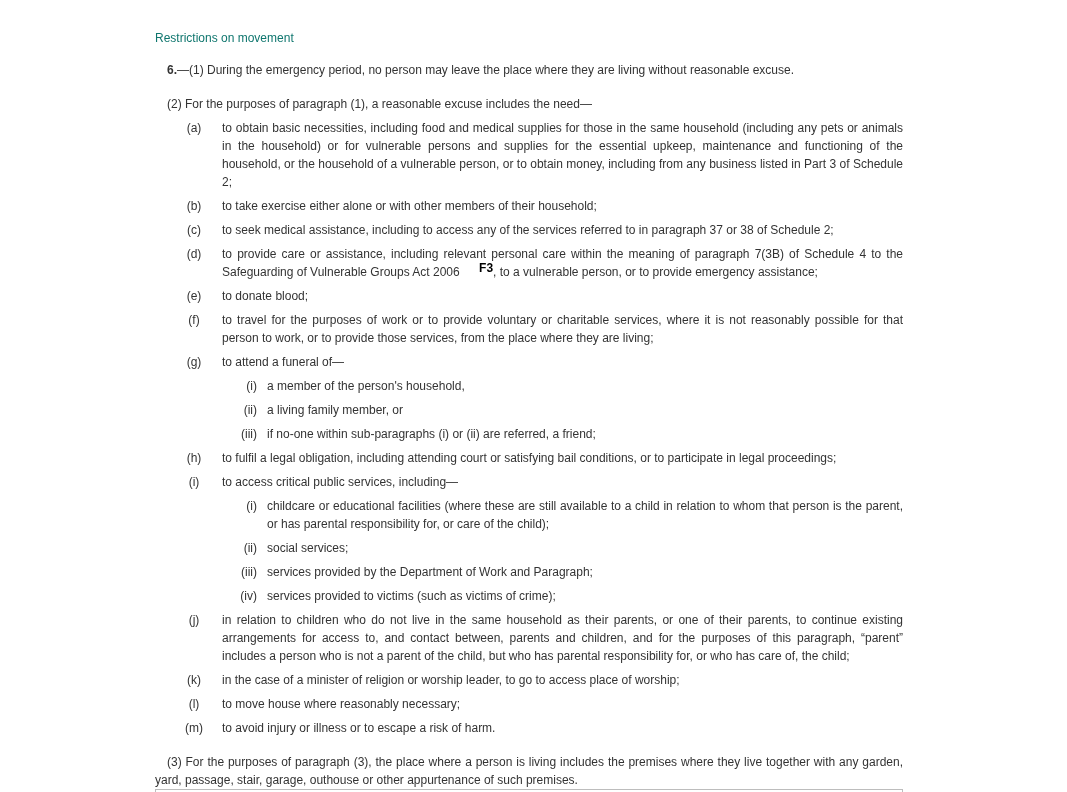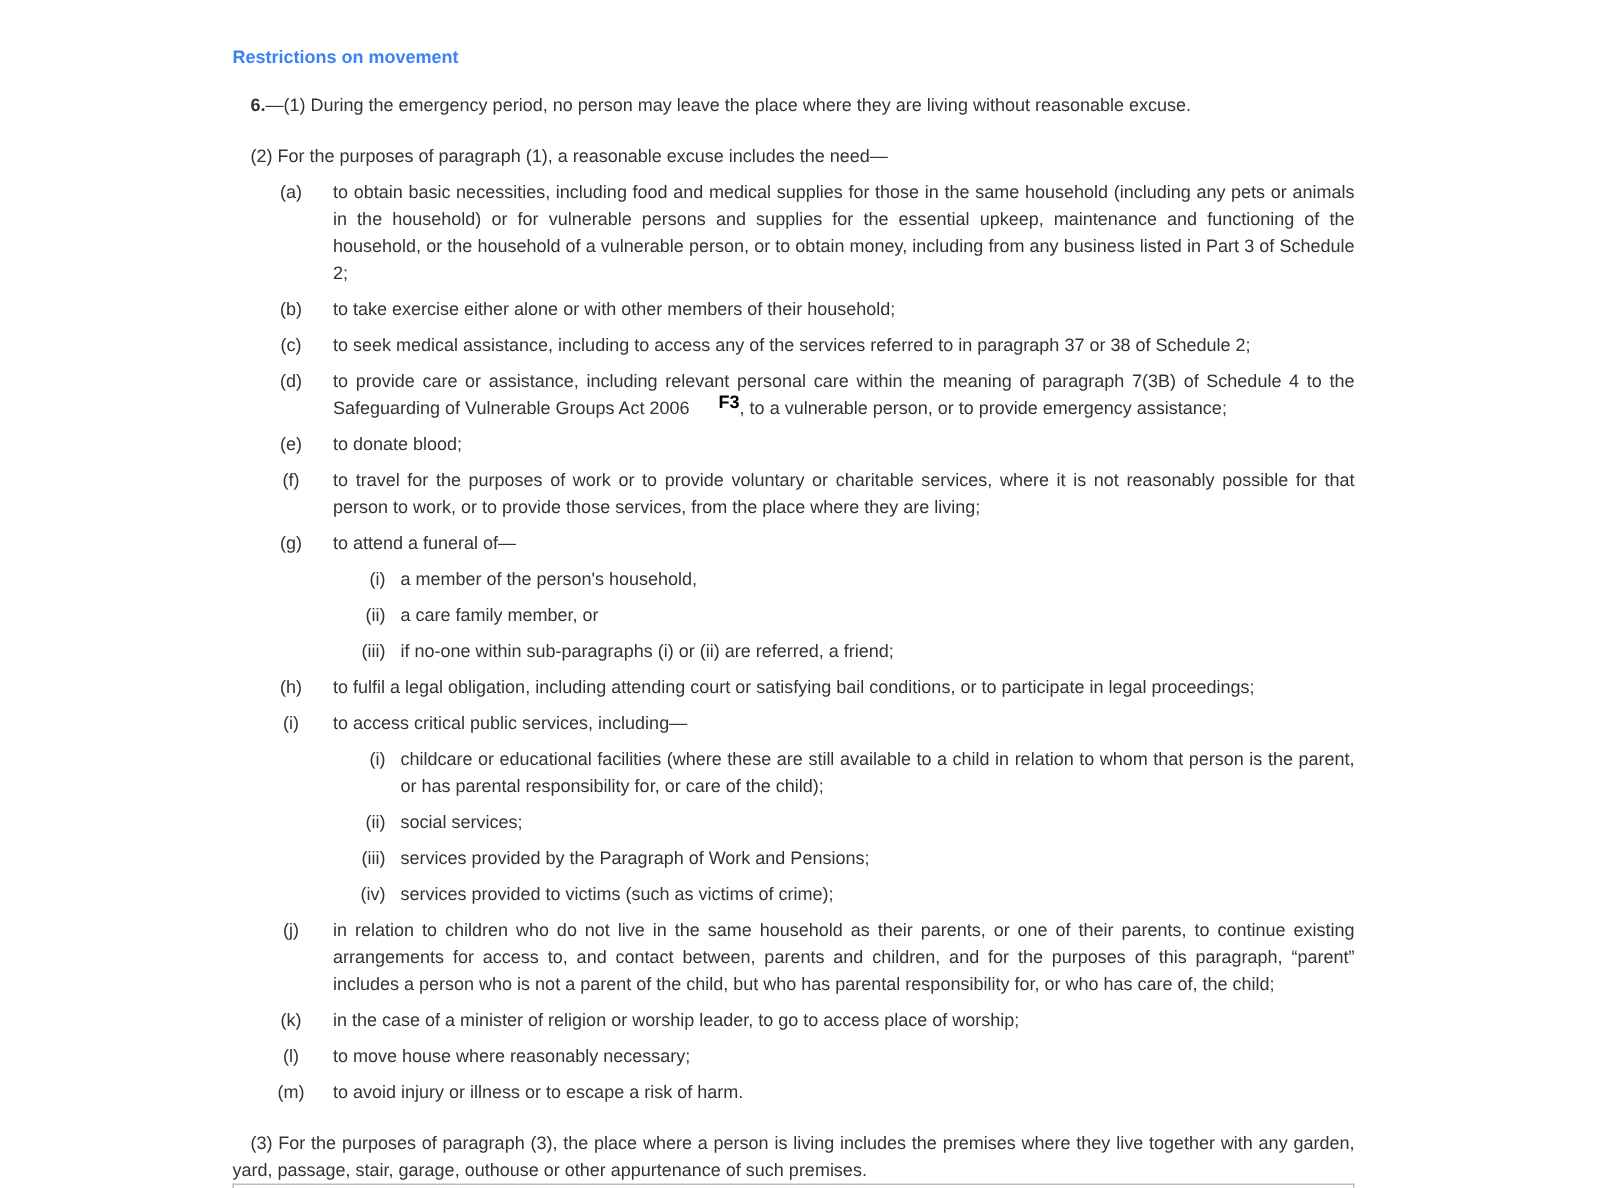"Restrictions on movement" .heading { color: #3b82f6 -> #0f766e; font-weight: bold -> normal }
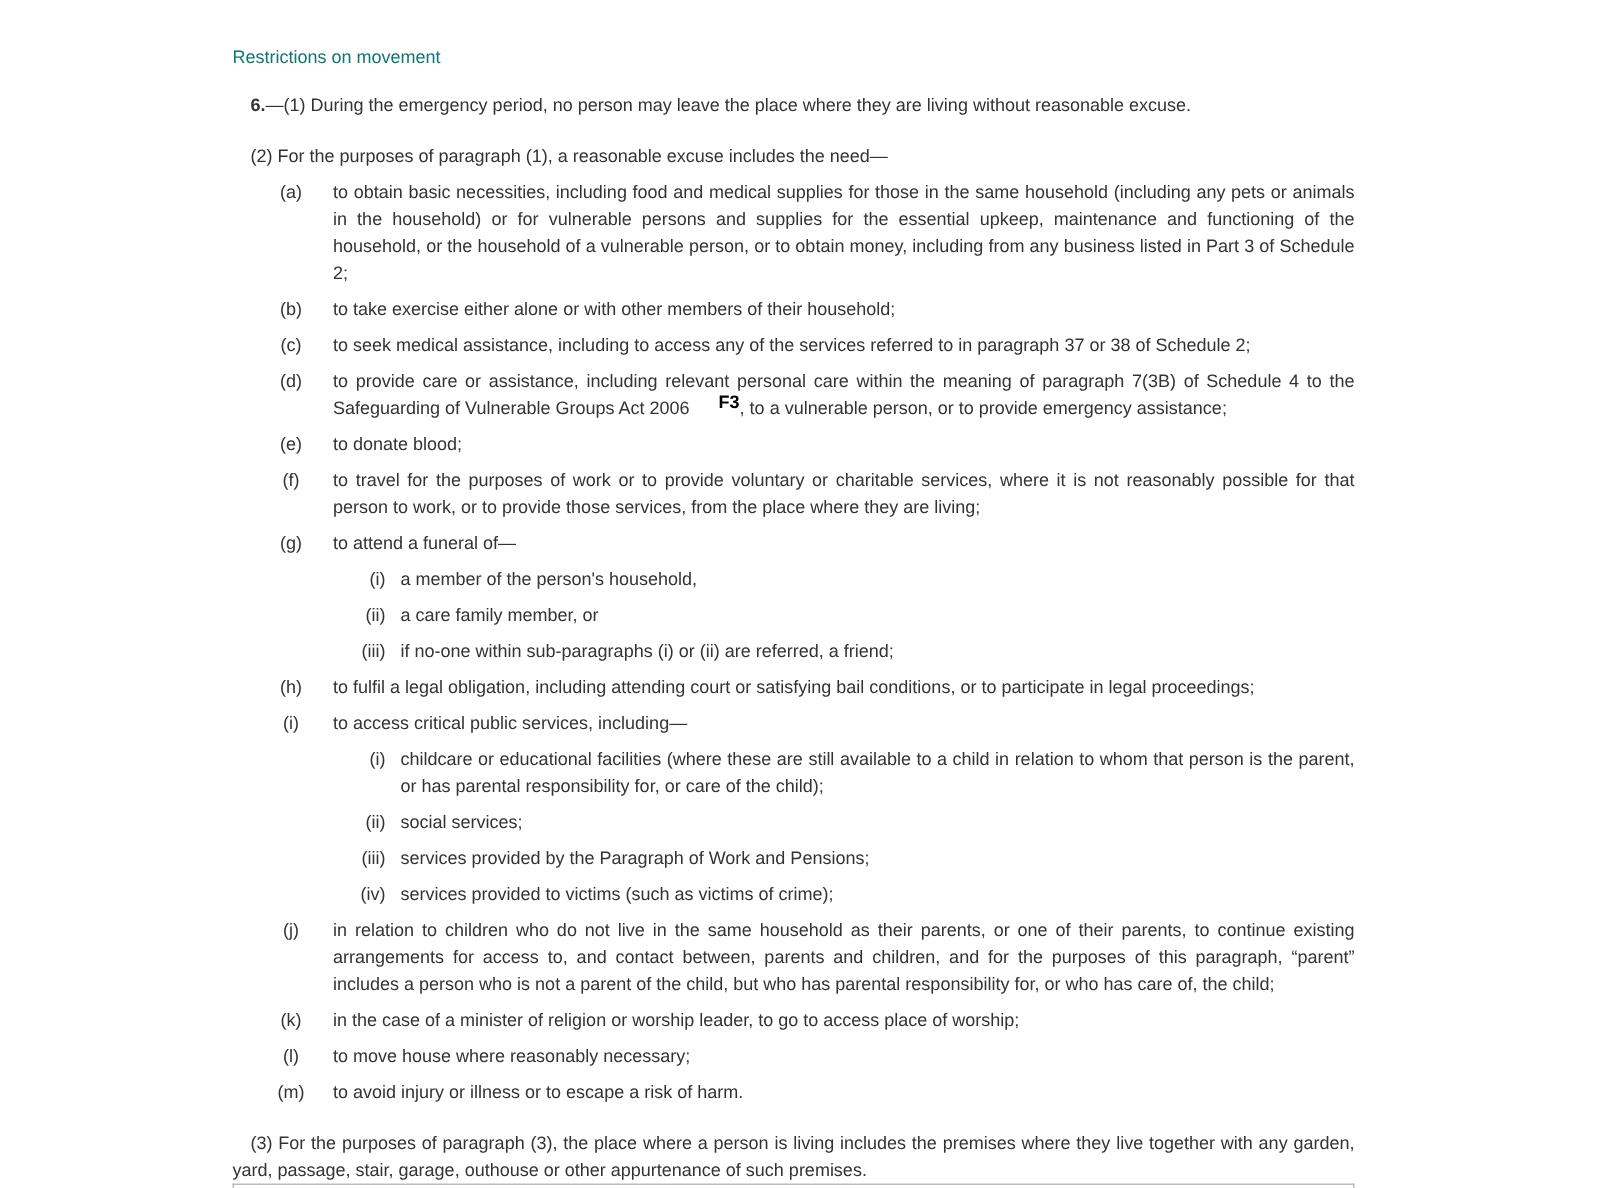"a care family member, or" span { text: care -> living }
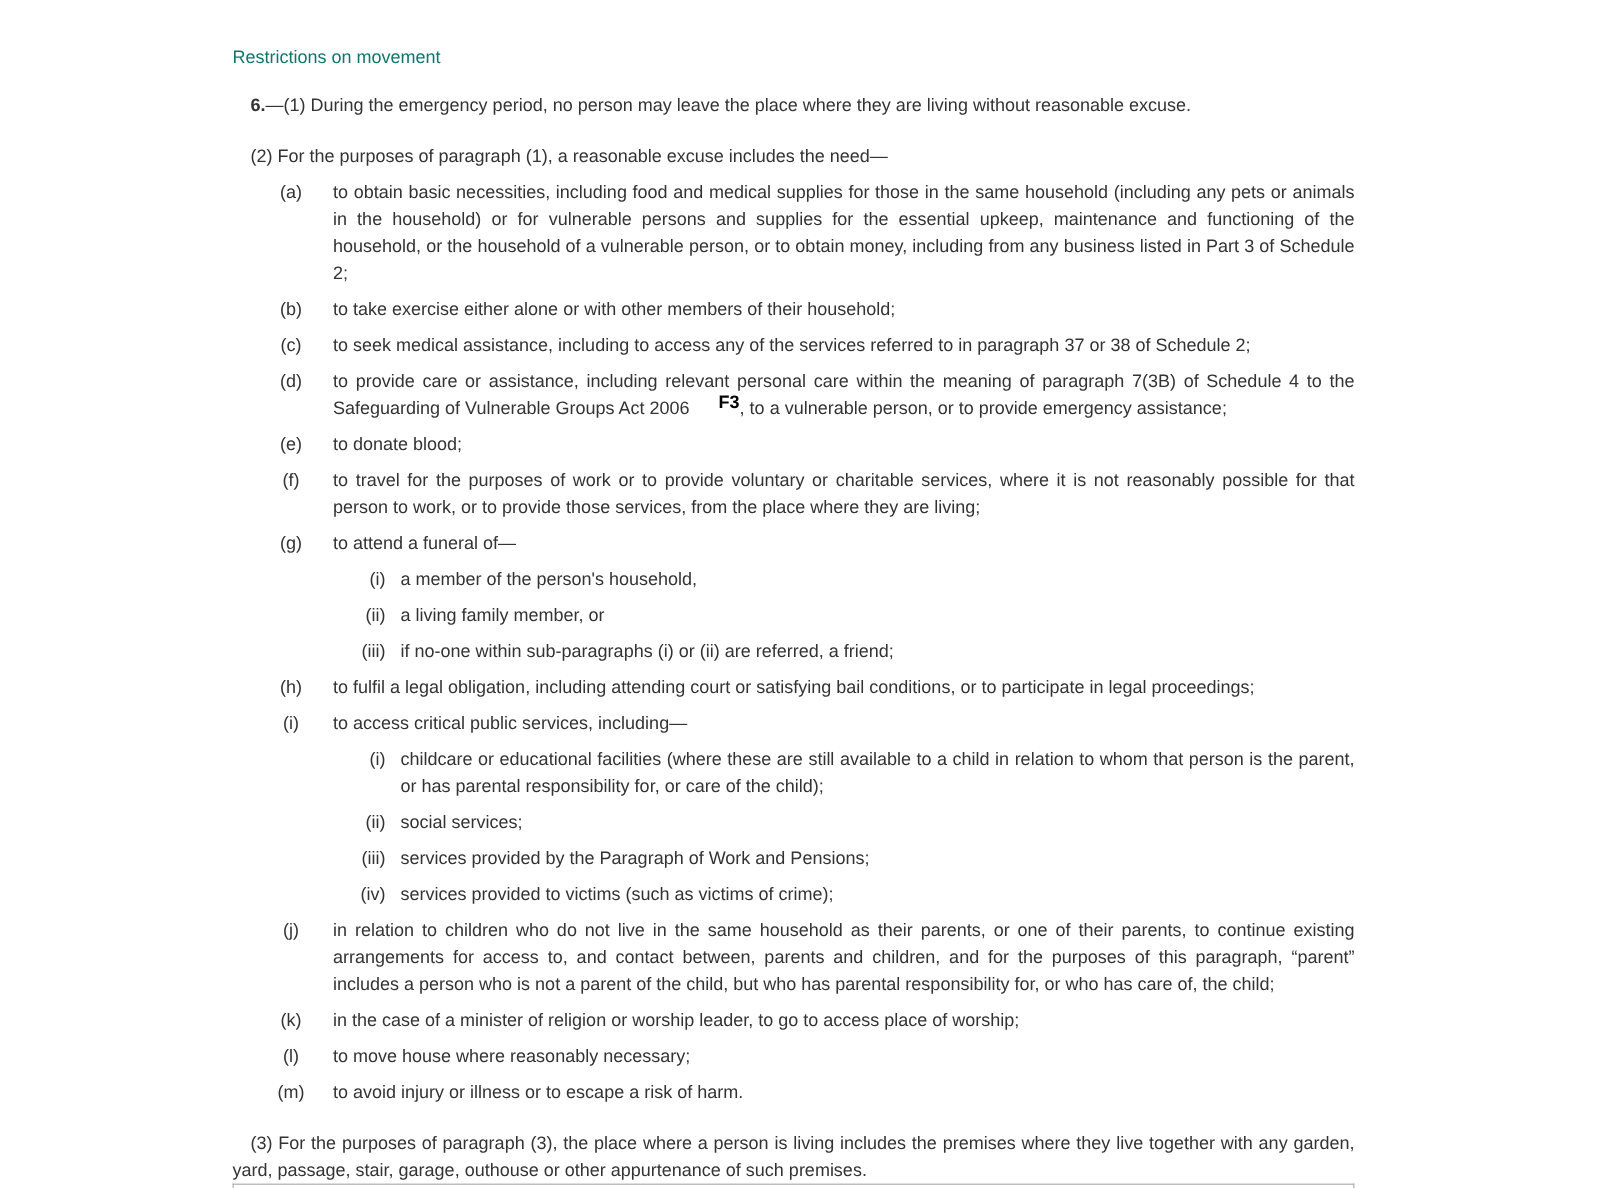"services provided by the Paragraph" span { text: Paragraph of Work and Pensions -> Department of Work and Paragraph }
